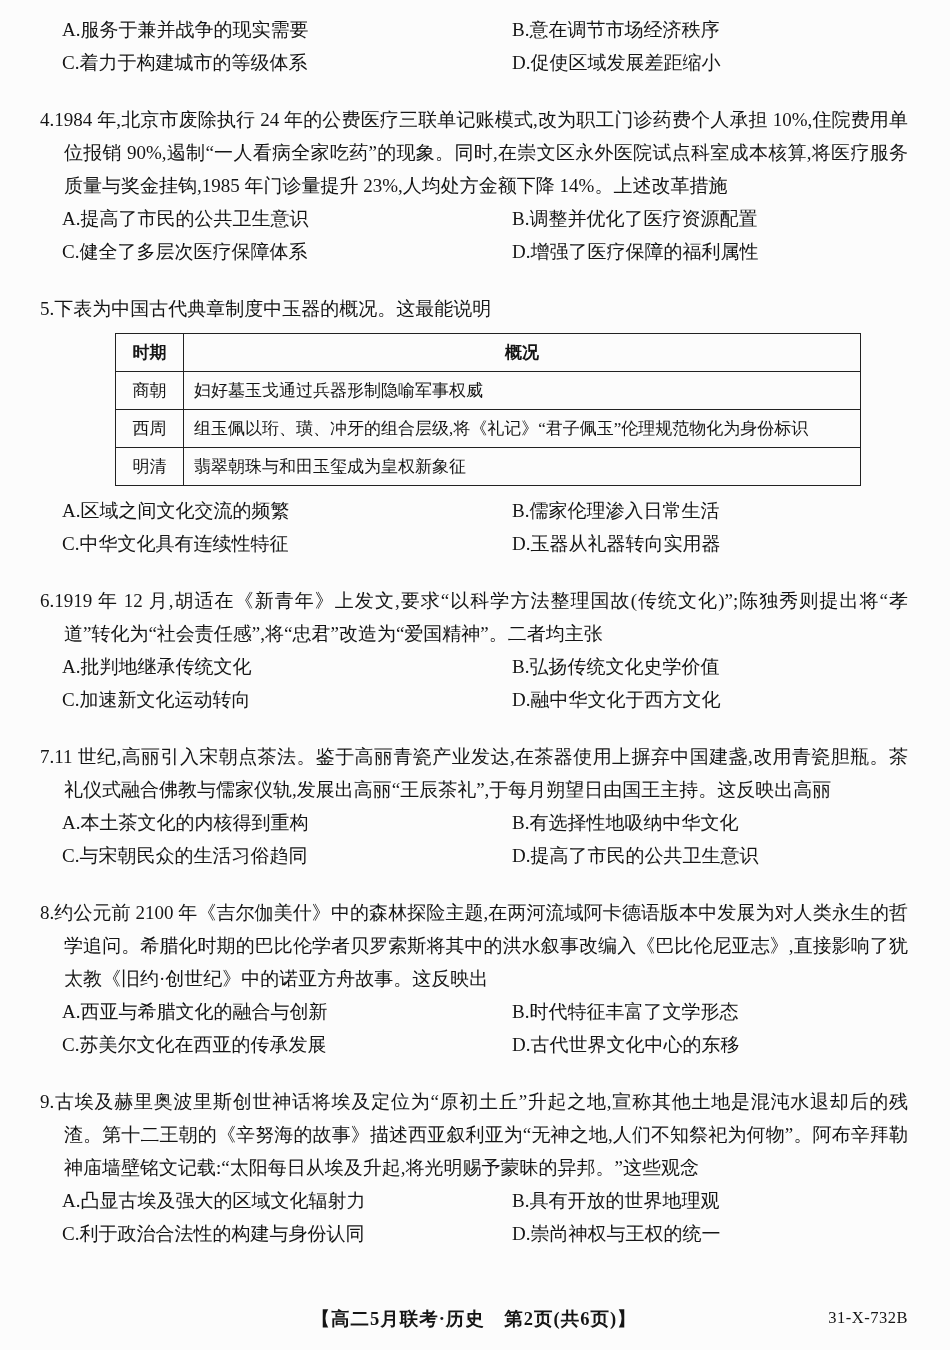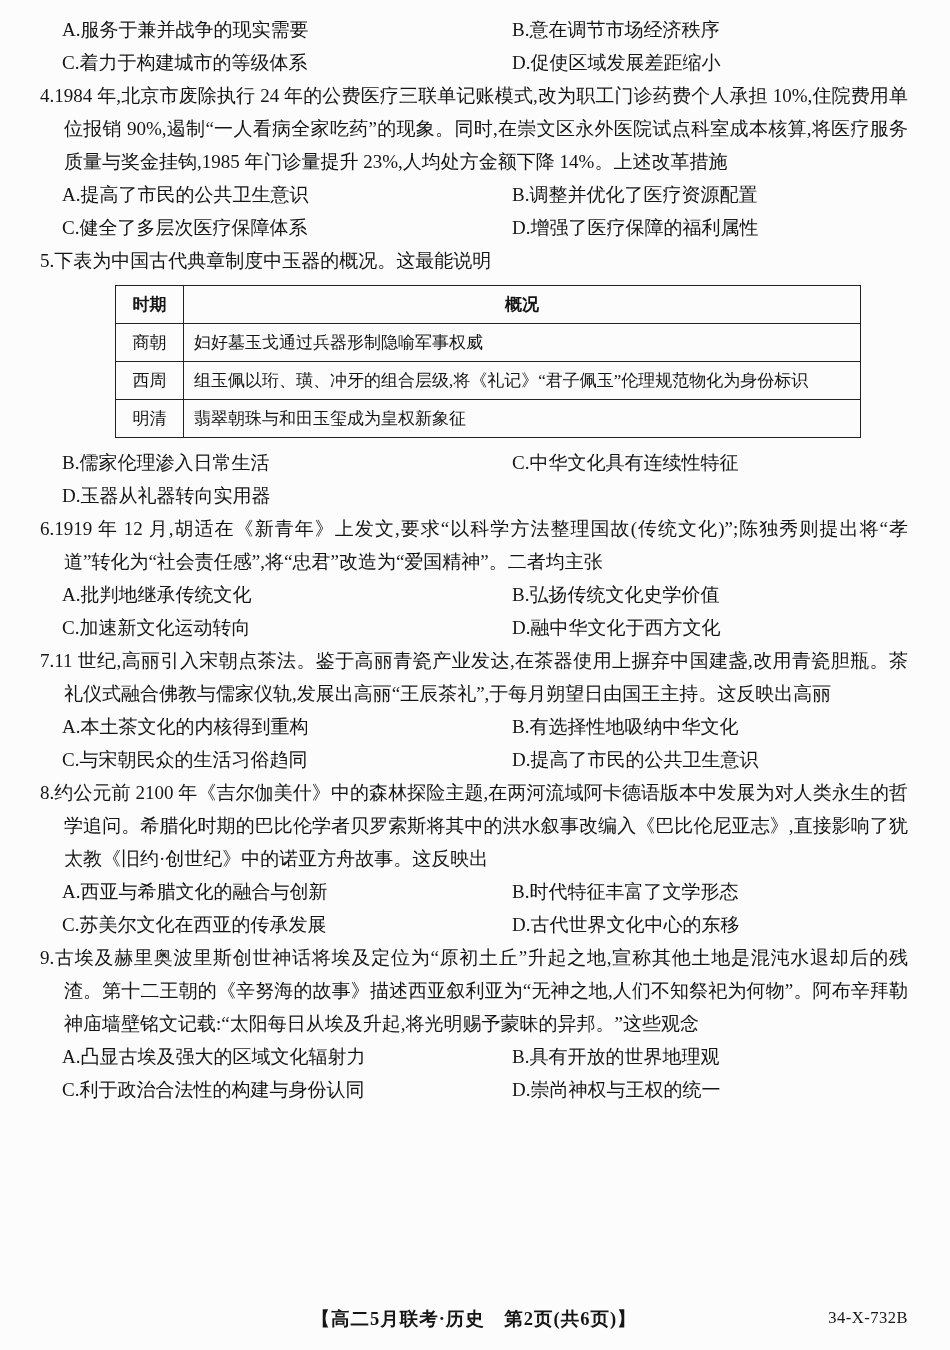"4.1984 年,北京市废除执行 24" .qblock { margin-top: 0 -> 24px }
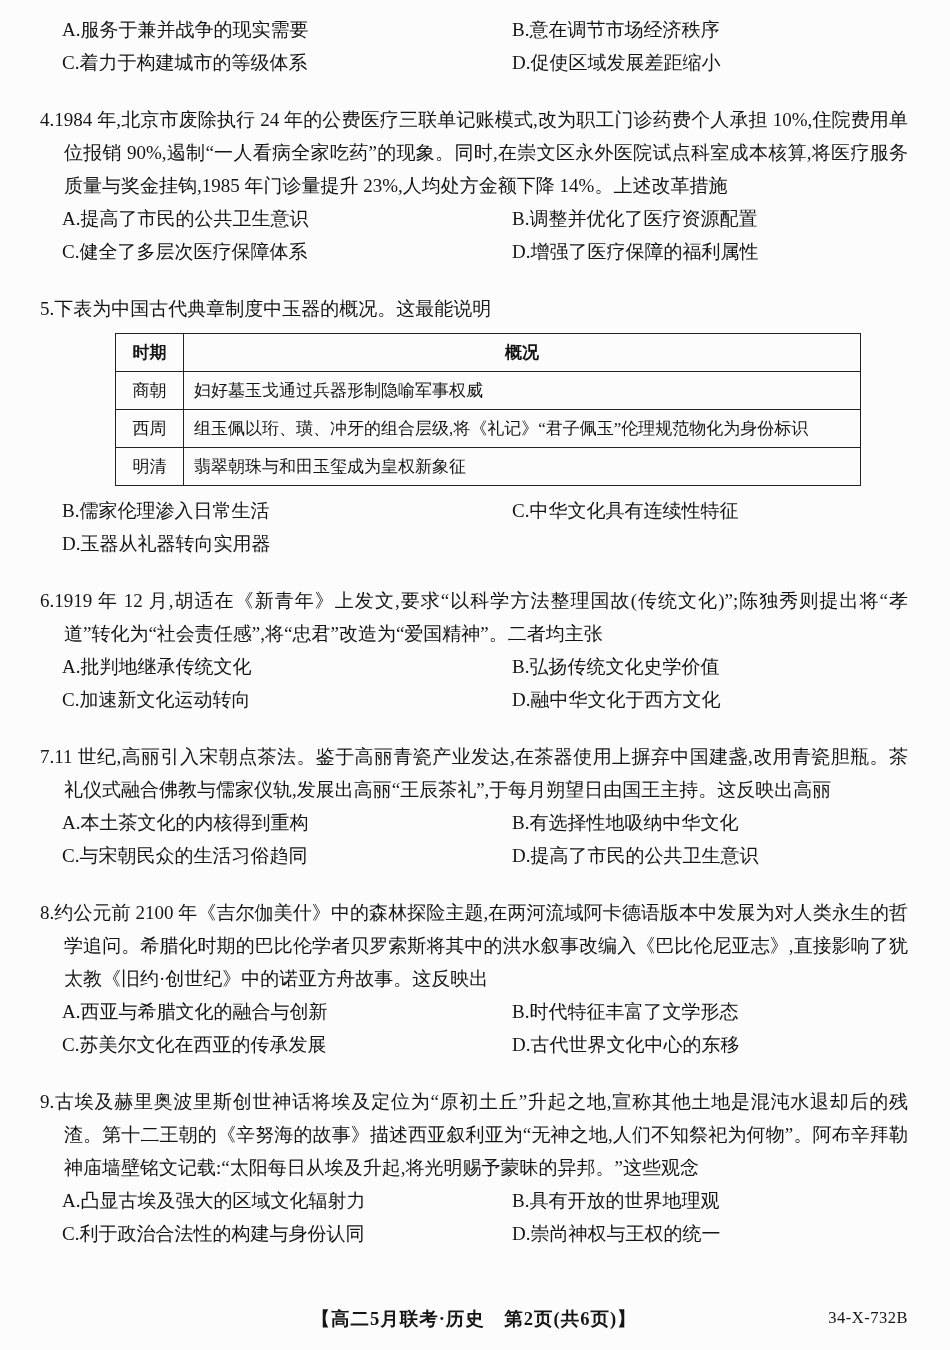"A.区域之间文化交流的频繁" div.opt { html: none -> <div>A.区域之间文化交流的频繁</div> }
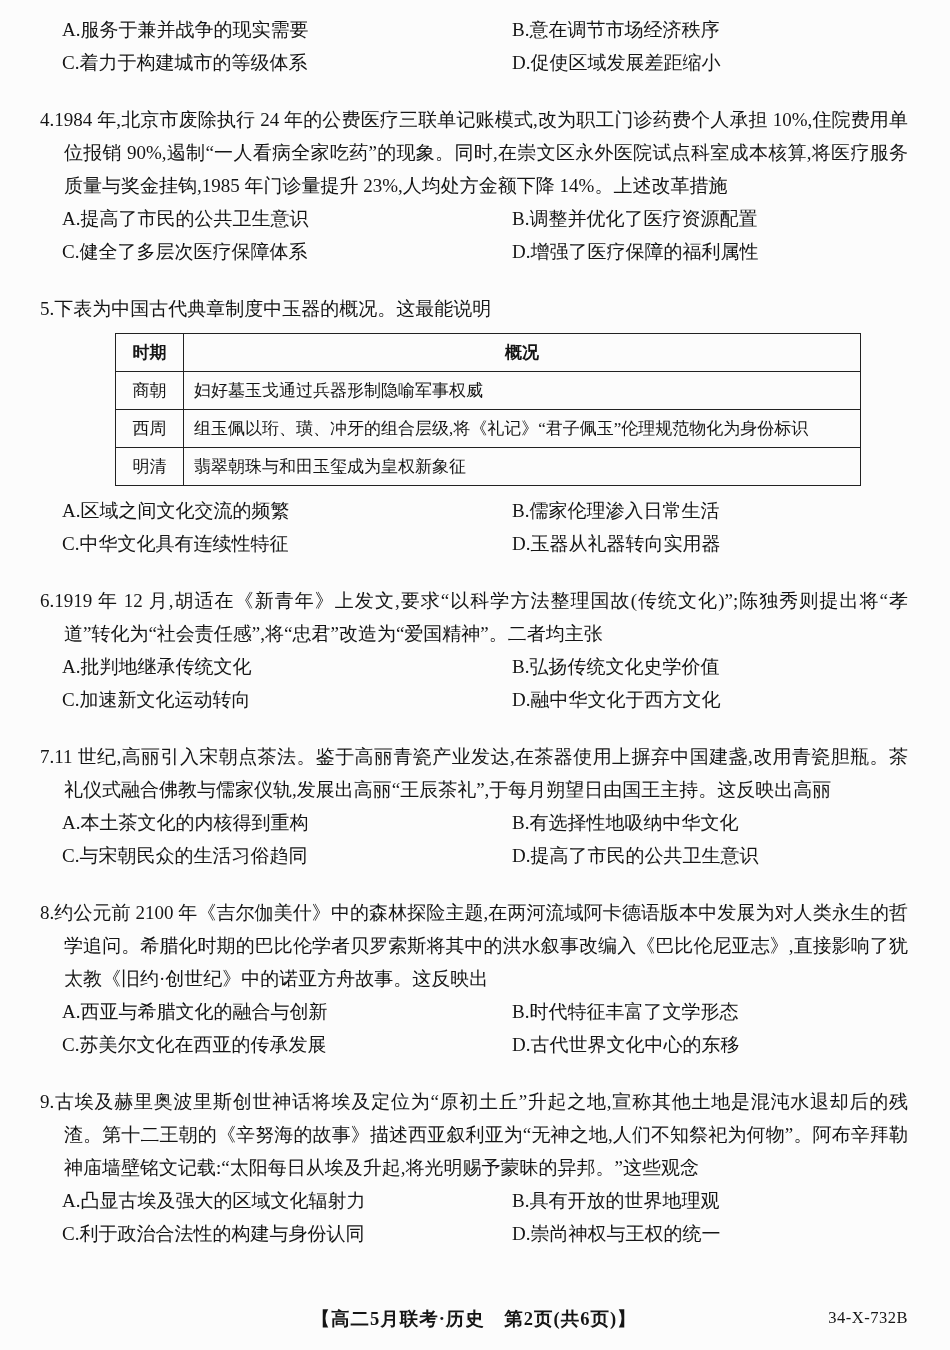"34-X-732B" span.footer-right { text: 34-X-732B -> 31-X-732B }
